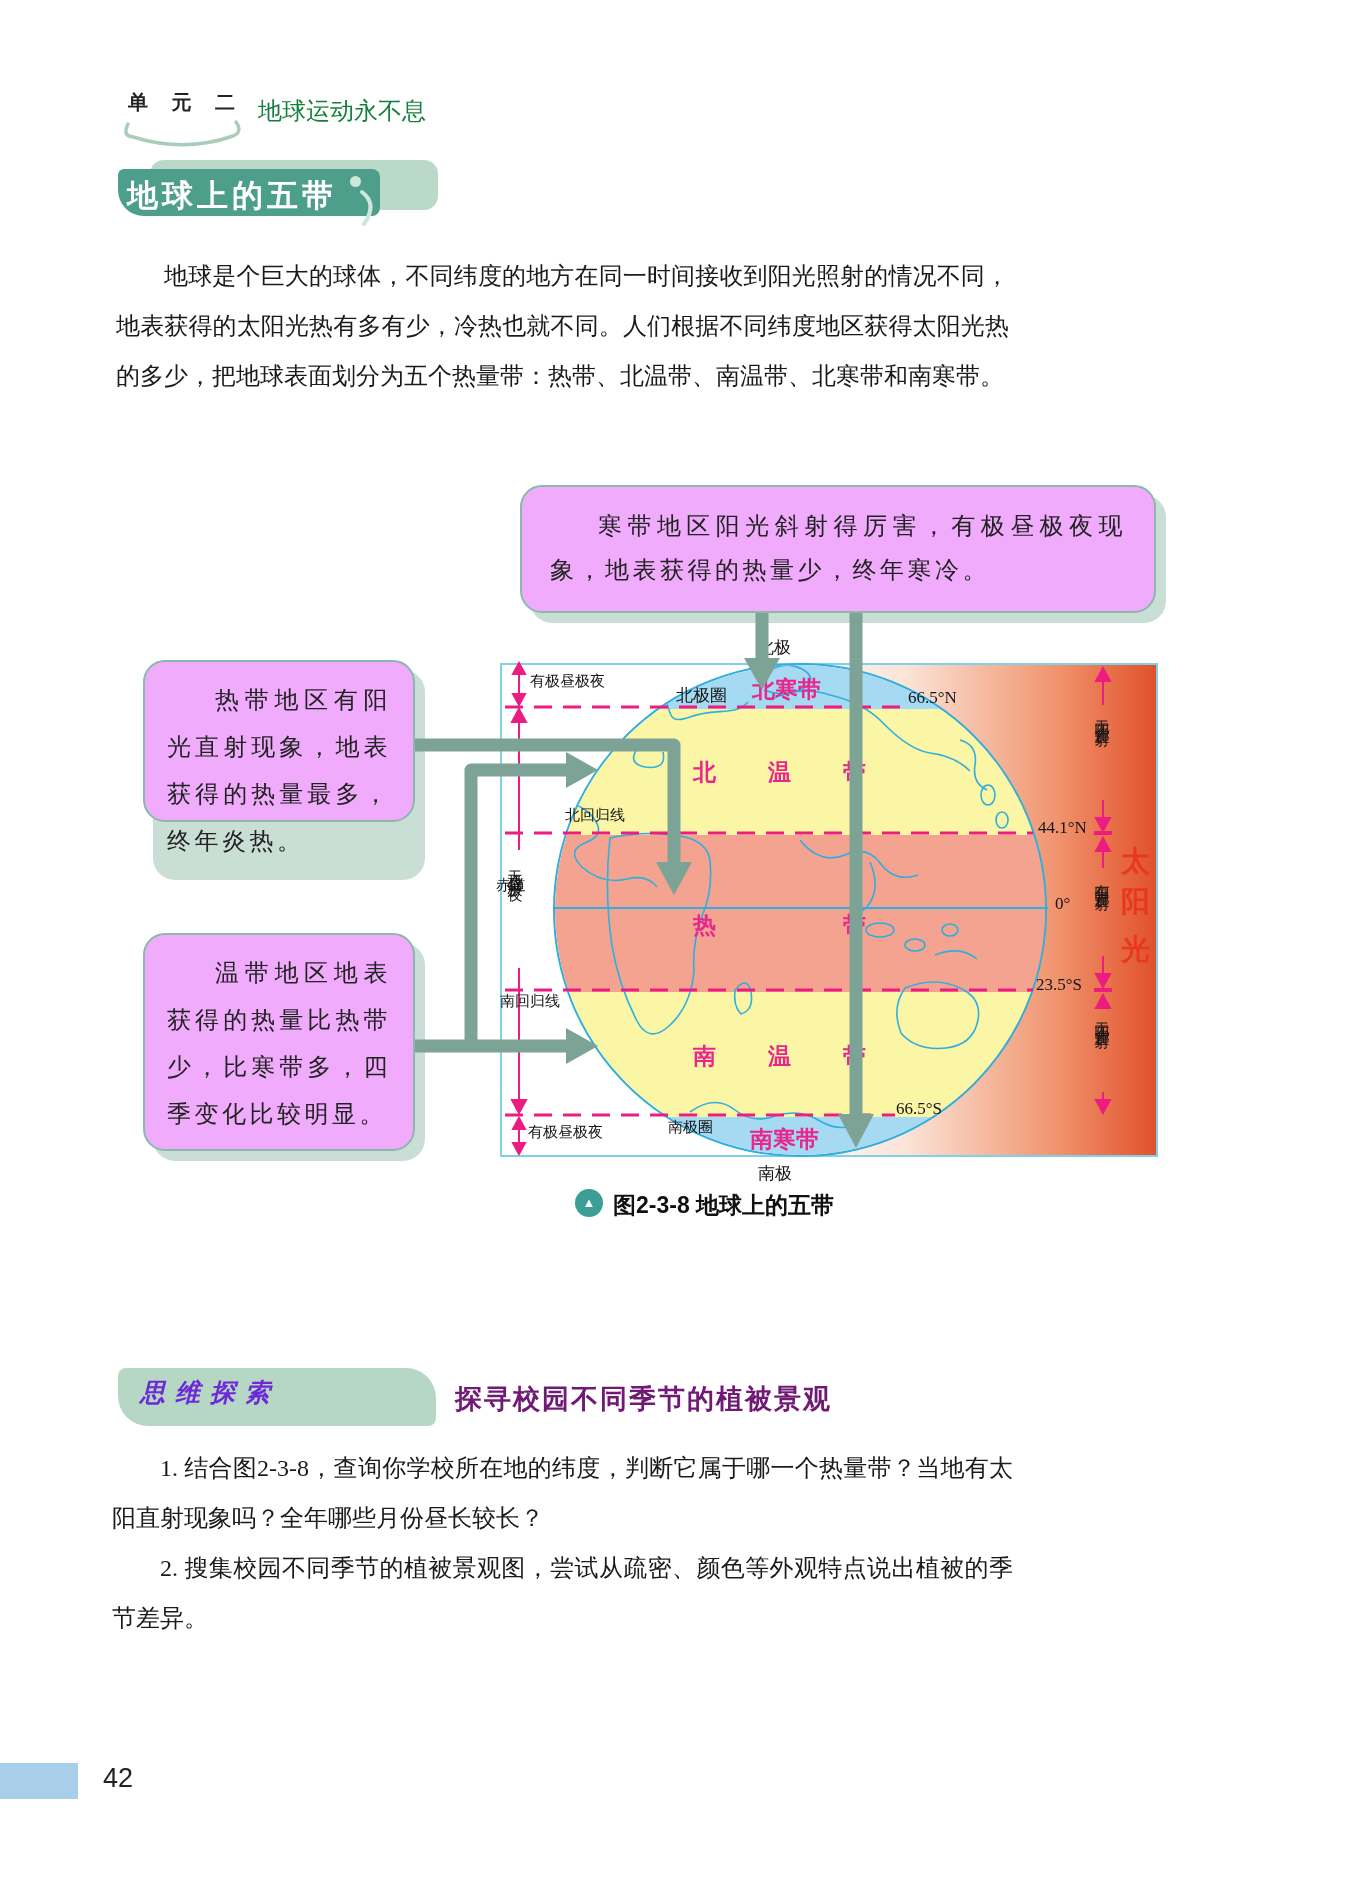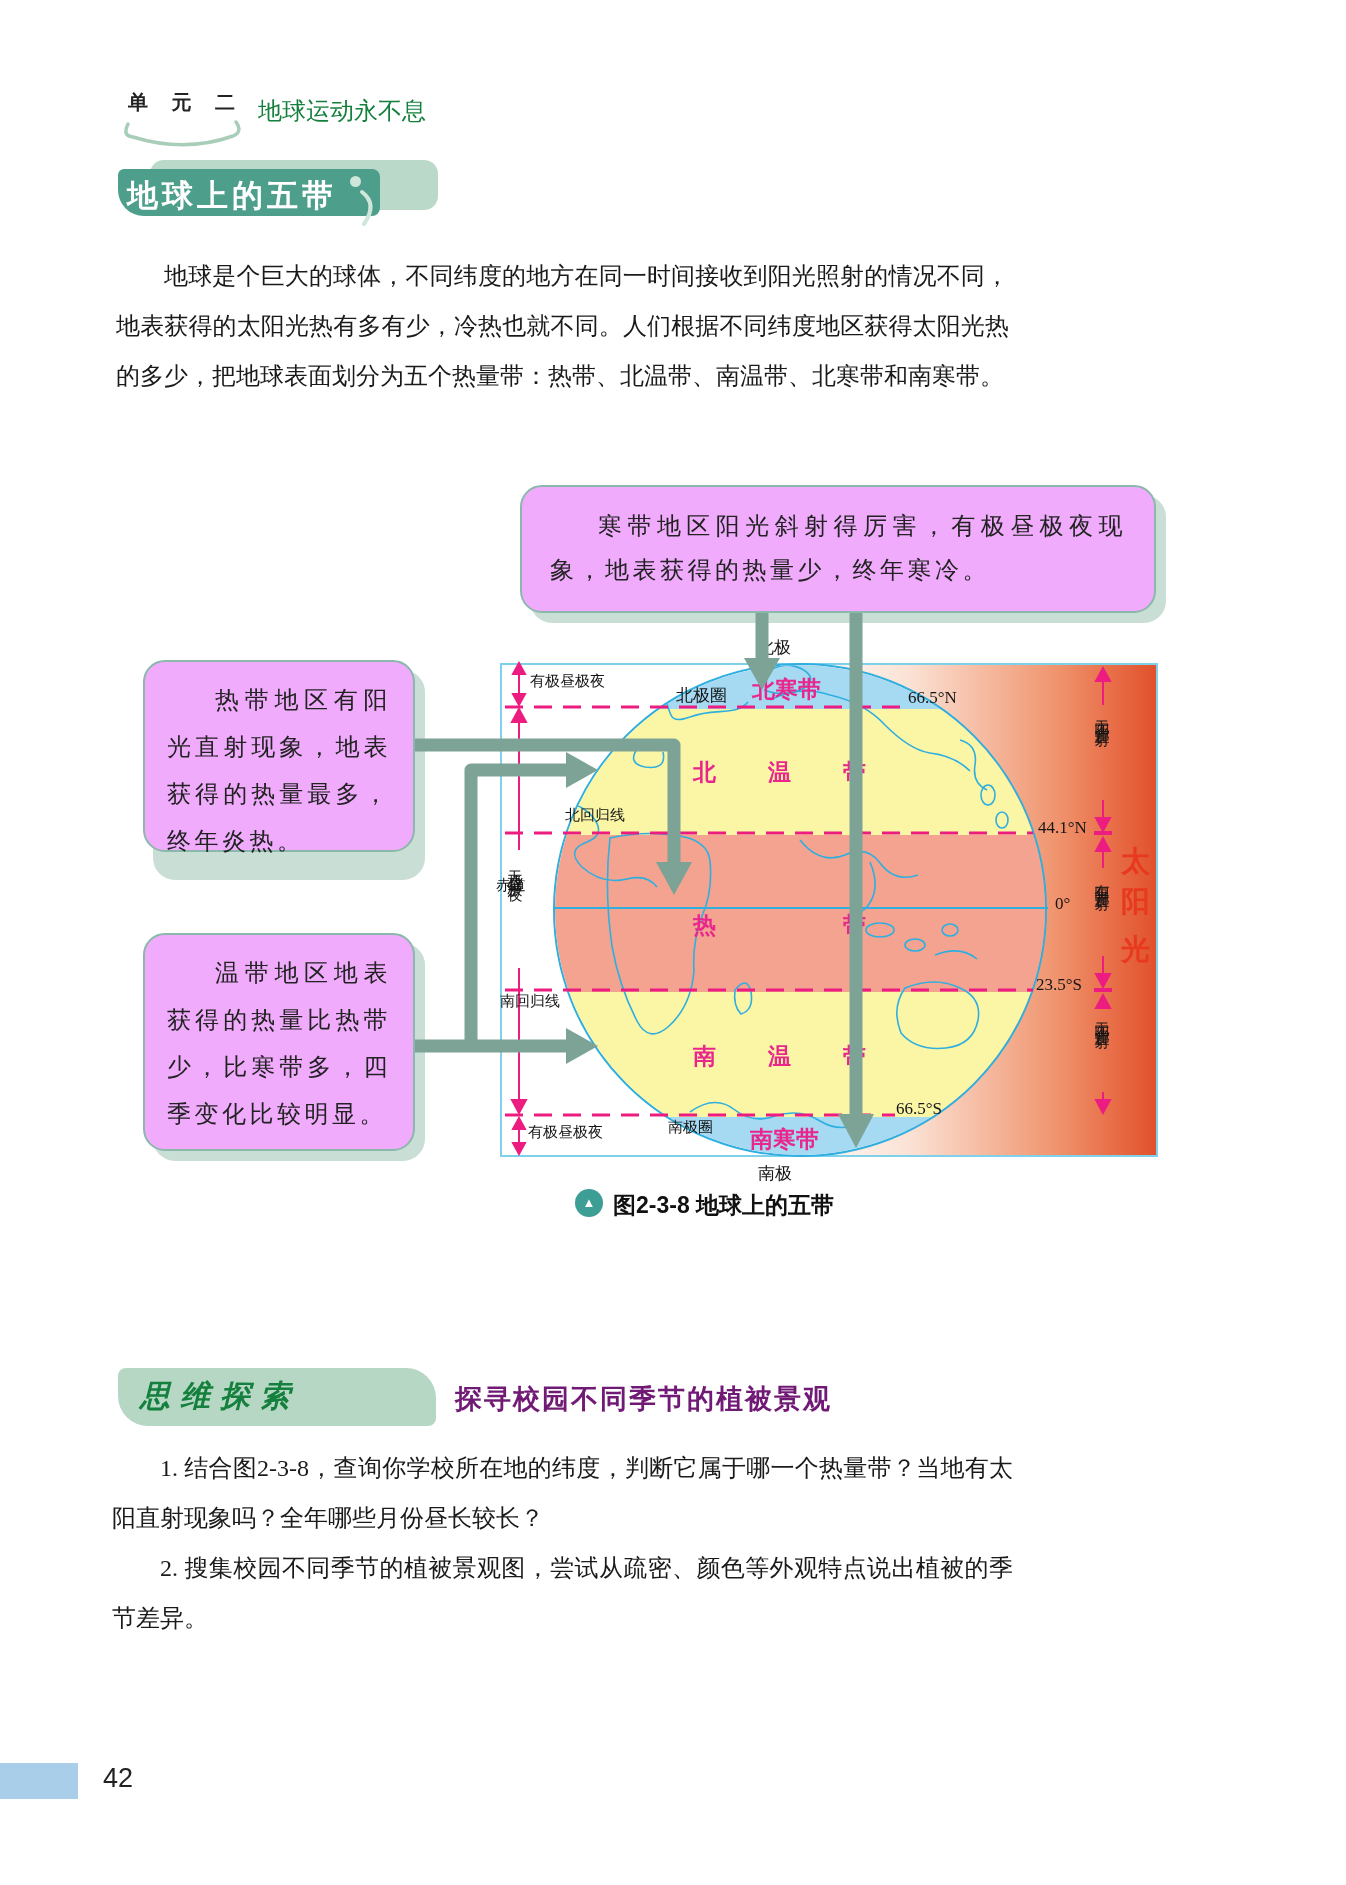"热带地区有阳光直射现象，地表获得的热量最多，终年炎热。" .co-trop { height: 192px -> 162px }
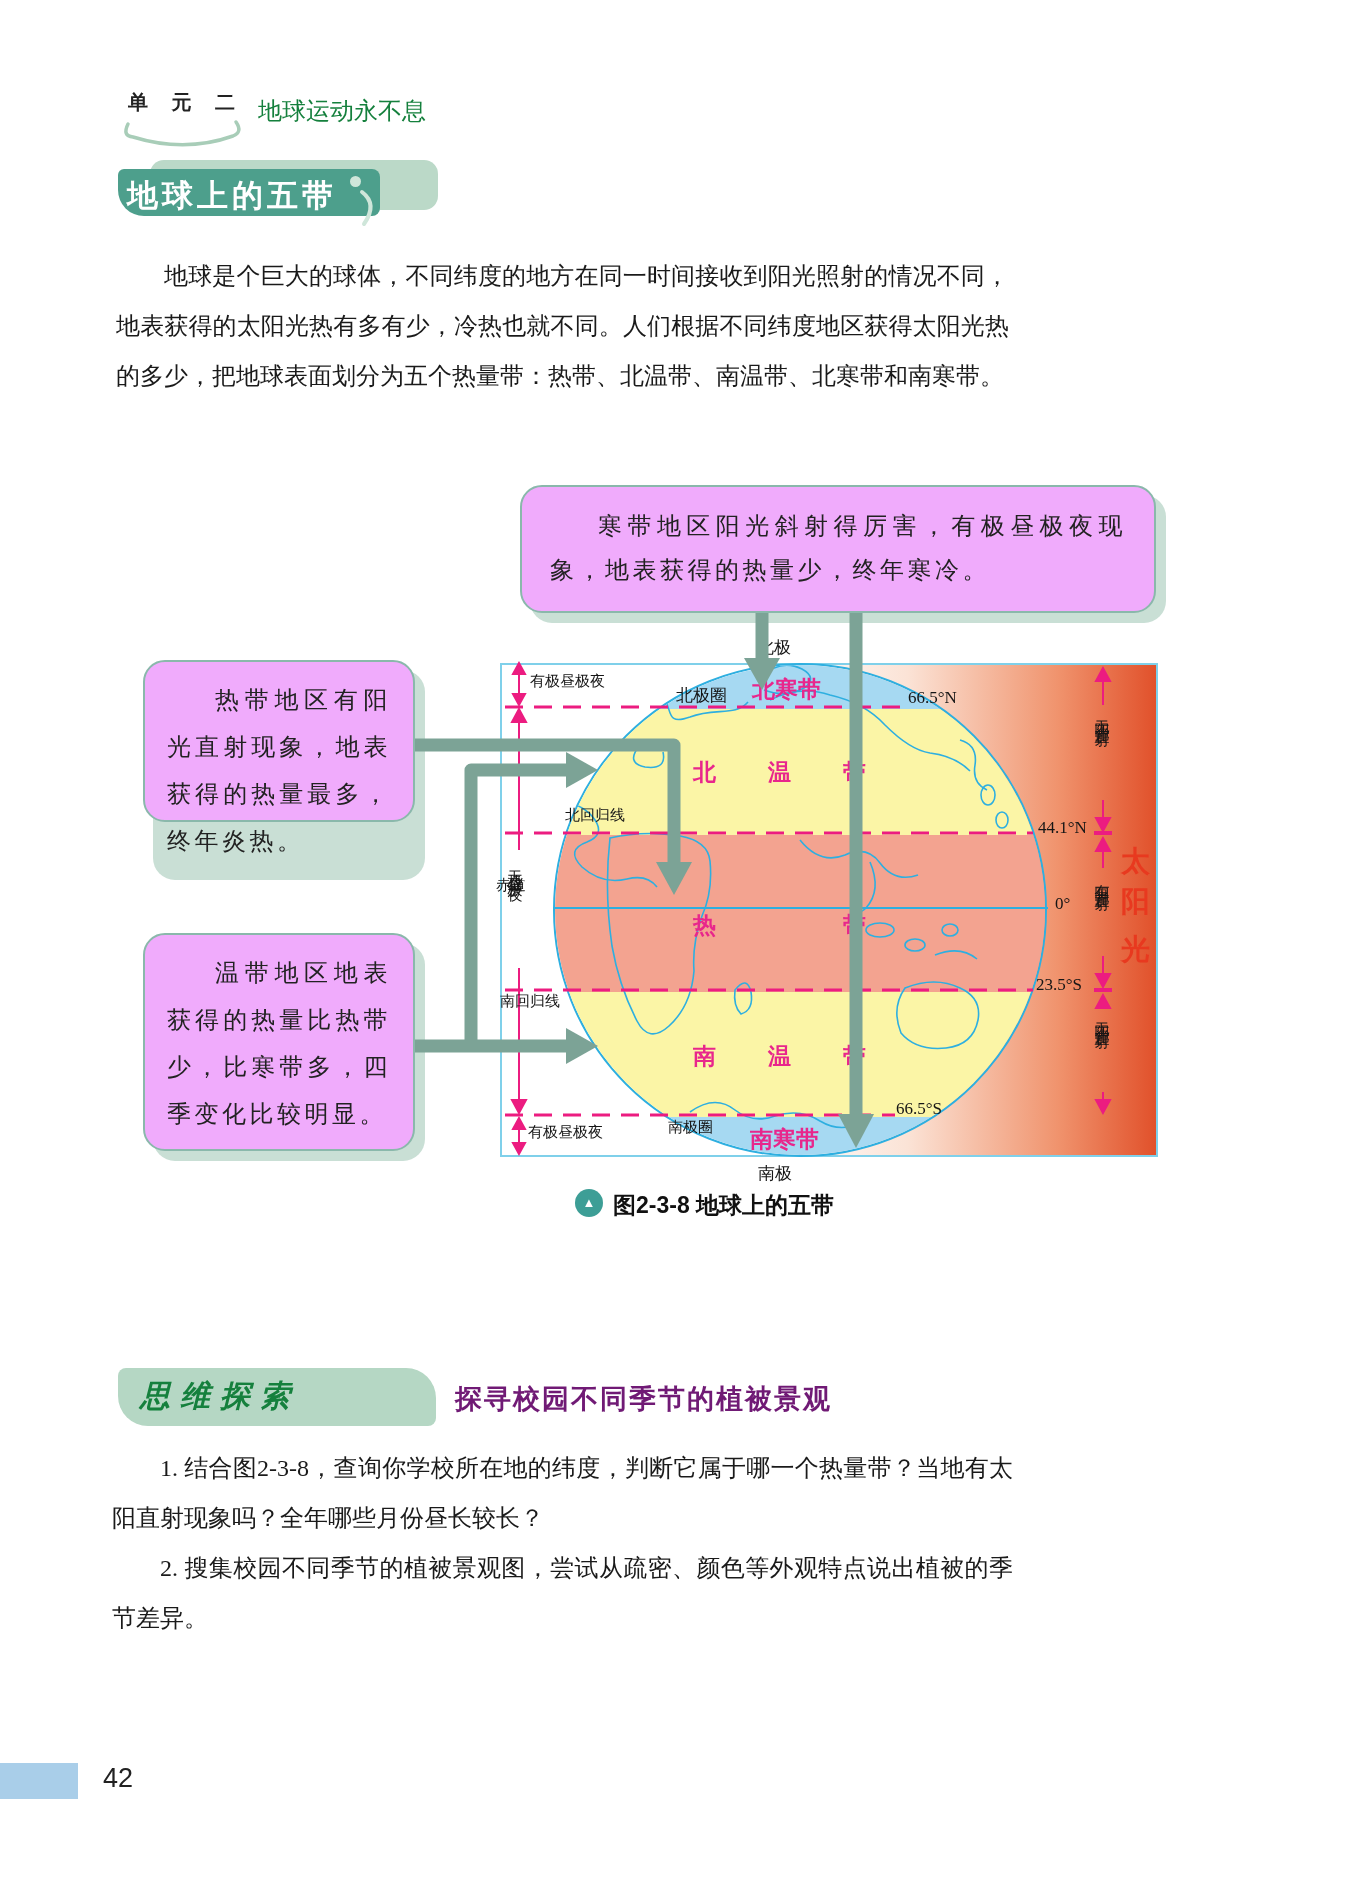"思维探索" .explore-banner-text { color: #15803d -> #6d28d9; font-size: 30px -> 25px }
